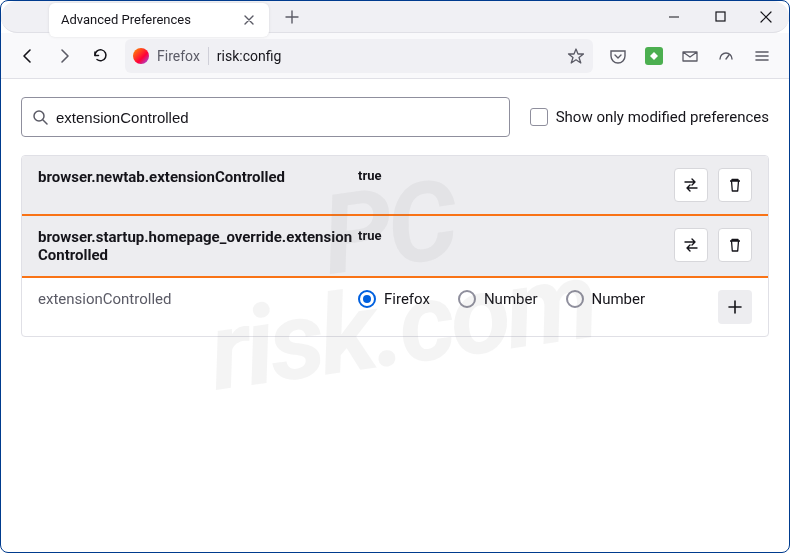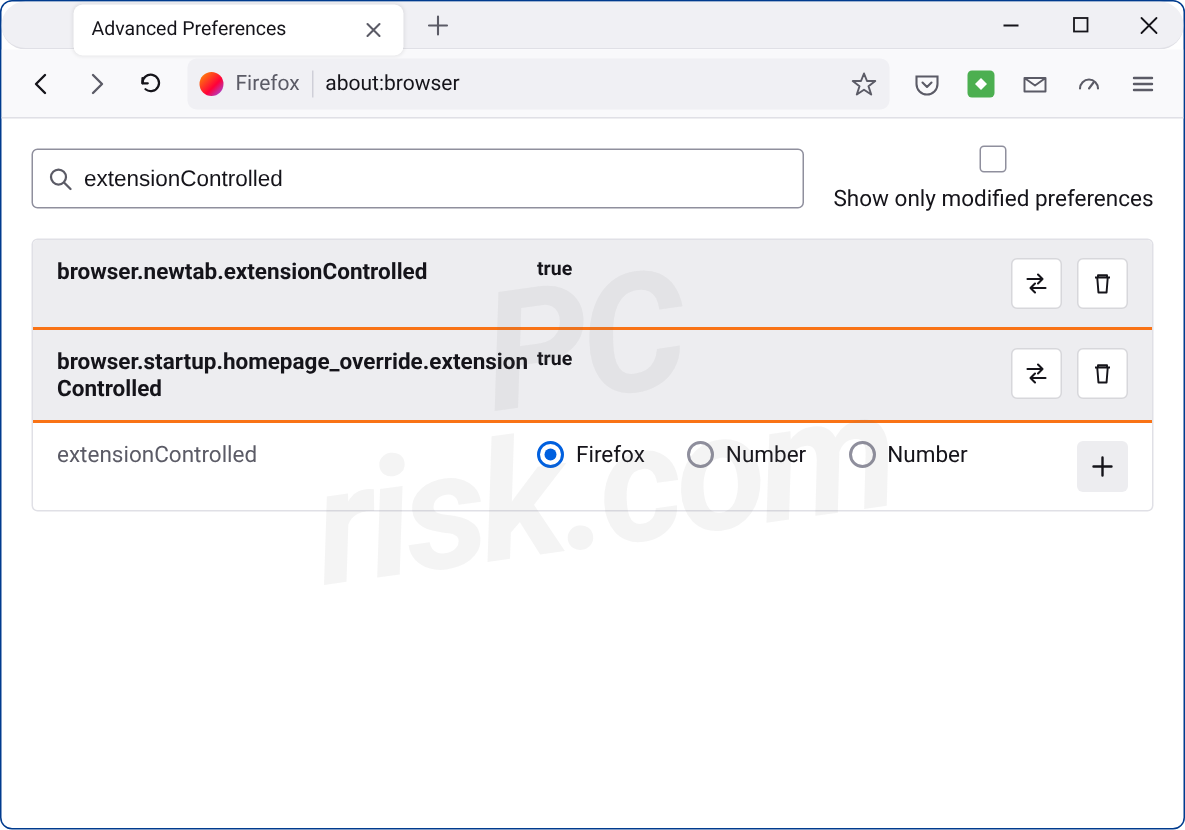"about:browser" span.addr { text: about:browser -> risk:config }
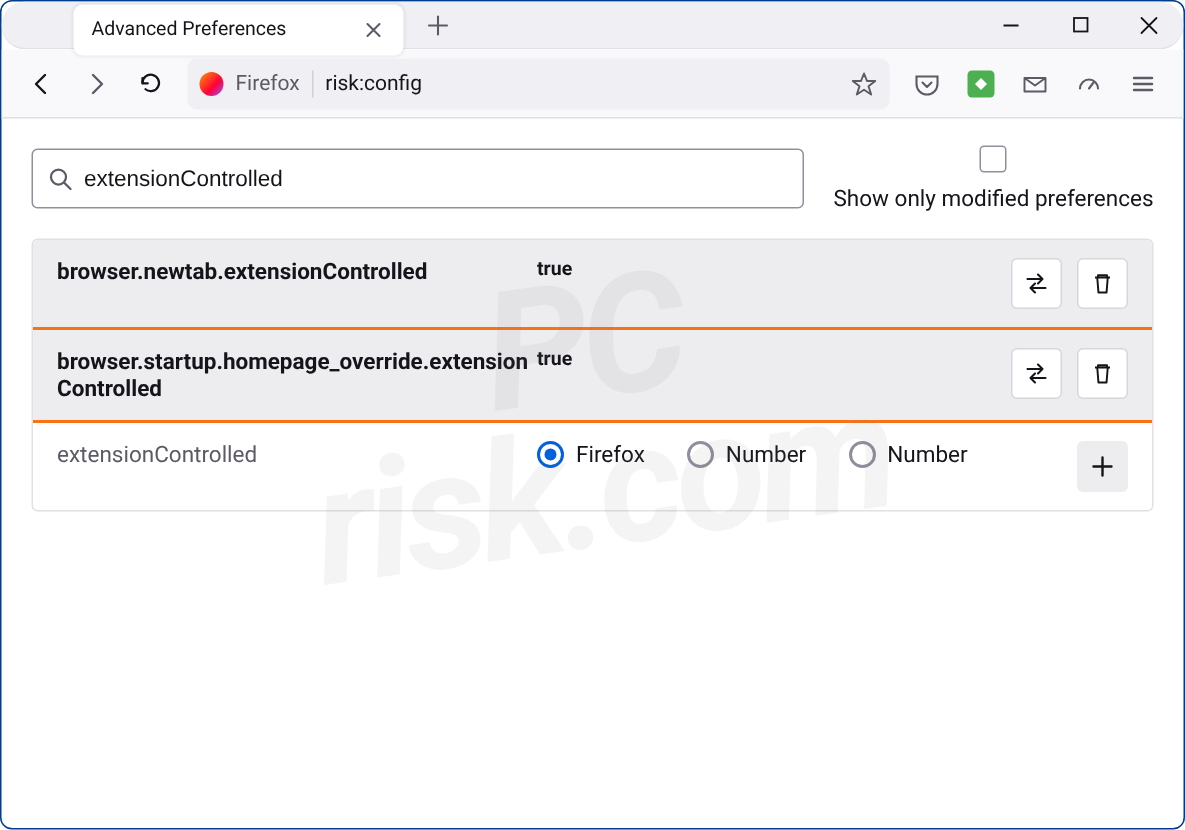"Show only modified preferences" .checkbox-row { align-items: center -> flex-start; flex-direction: column -> none }
